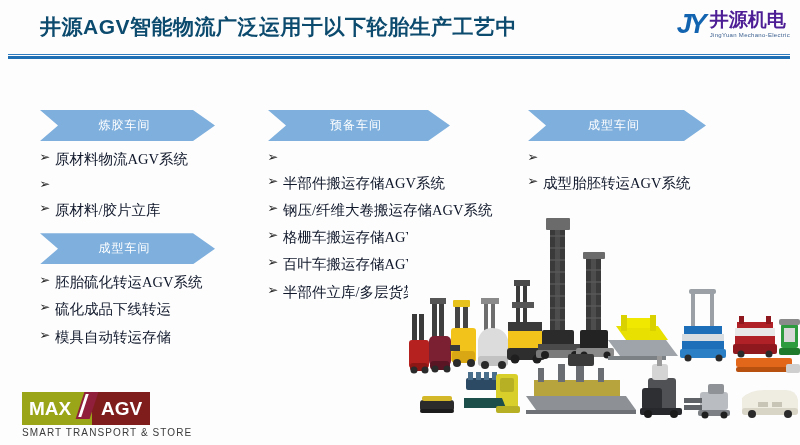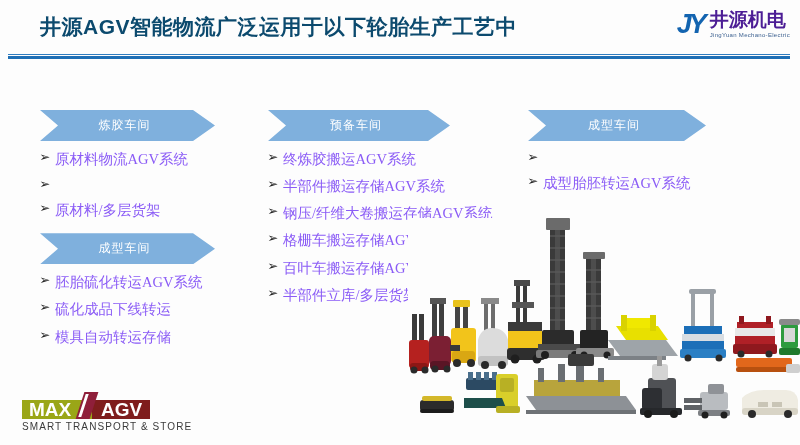"原材料物流AGV系统" .li-text { color: #8b5cf6 -> #0f172a }
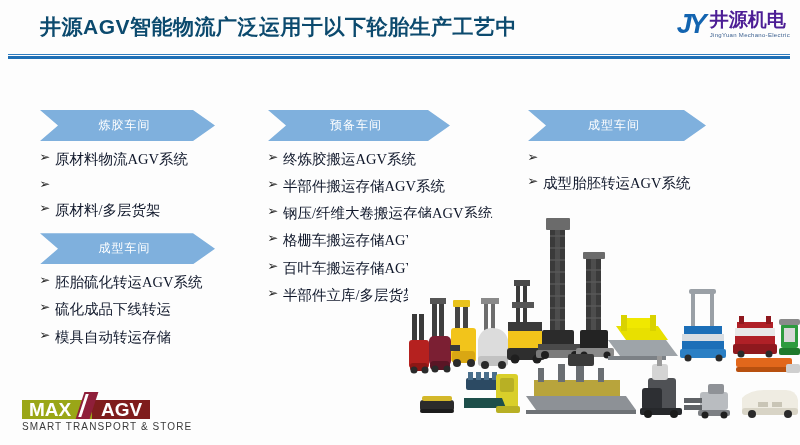"终炼胶搬运AGV系统" span.li-text { html: <span>终炼胶搬运AGV系统</span> -> none }
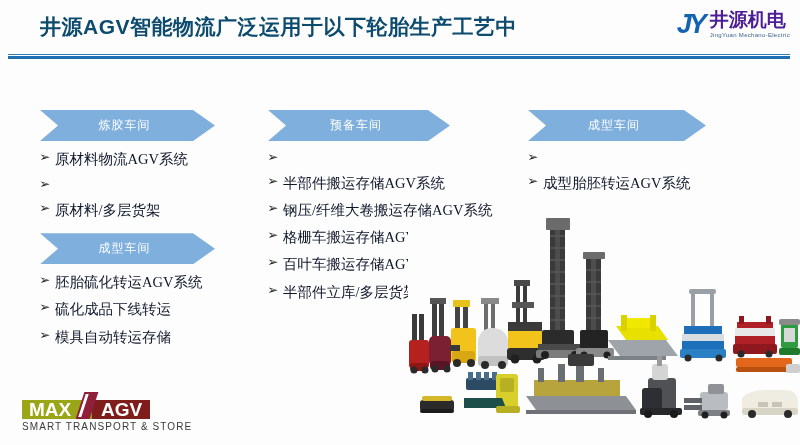"原材料/多层货架" span.li-text { text: /多层货架 -> /胶片立库 }
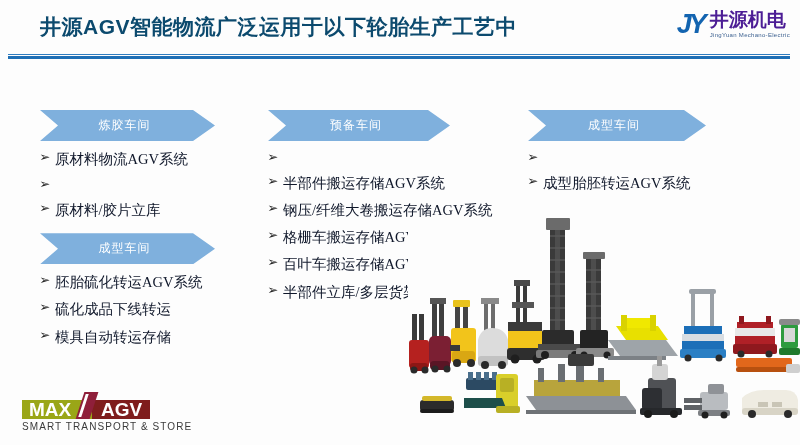"MAX" .maxagv-bar { align-items: flex-end -> none; height: 27px -> 33px }
